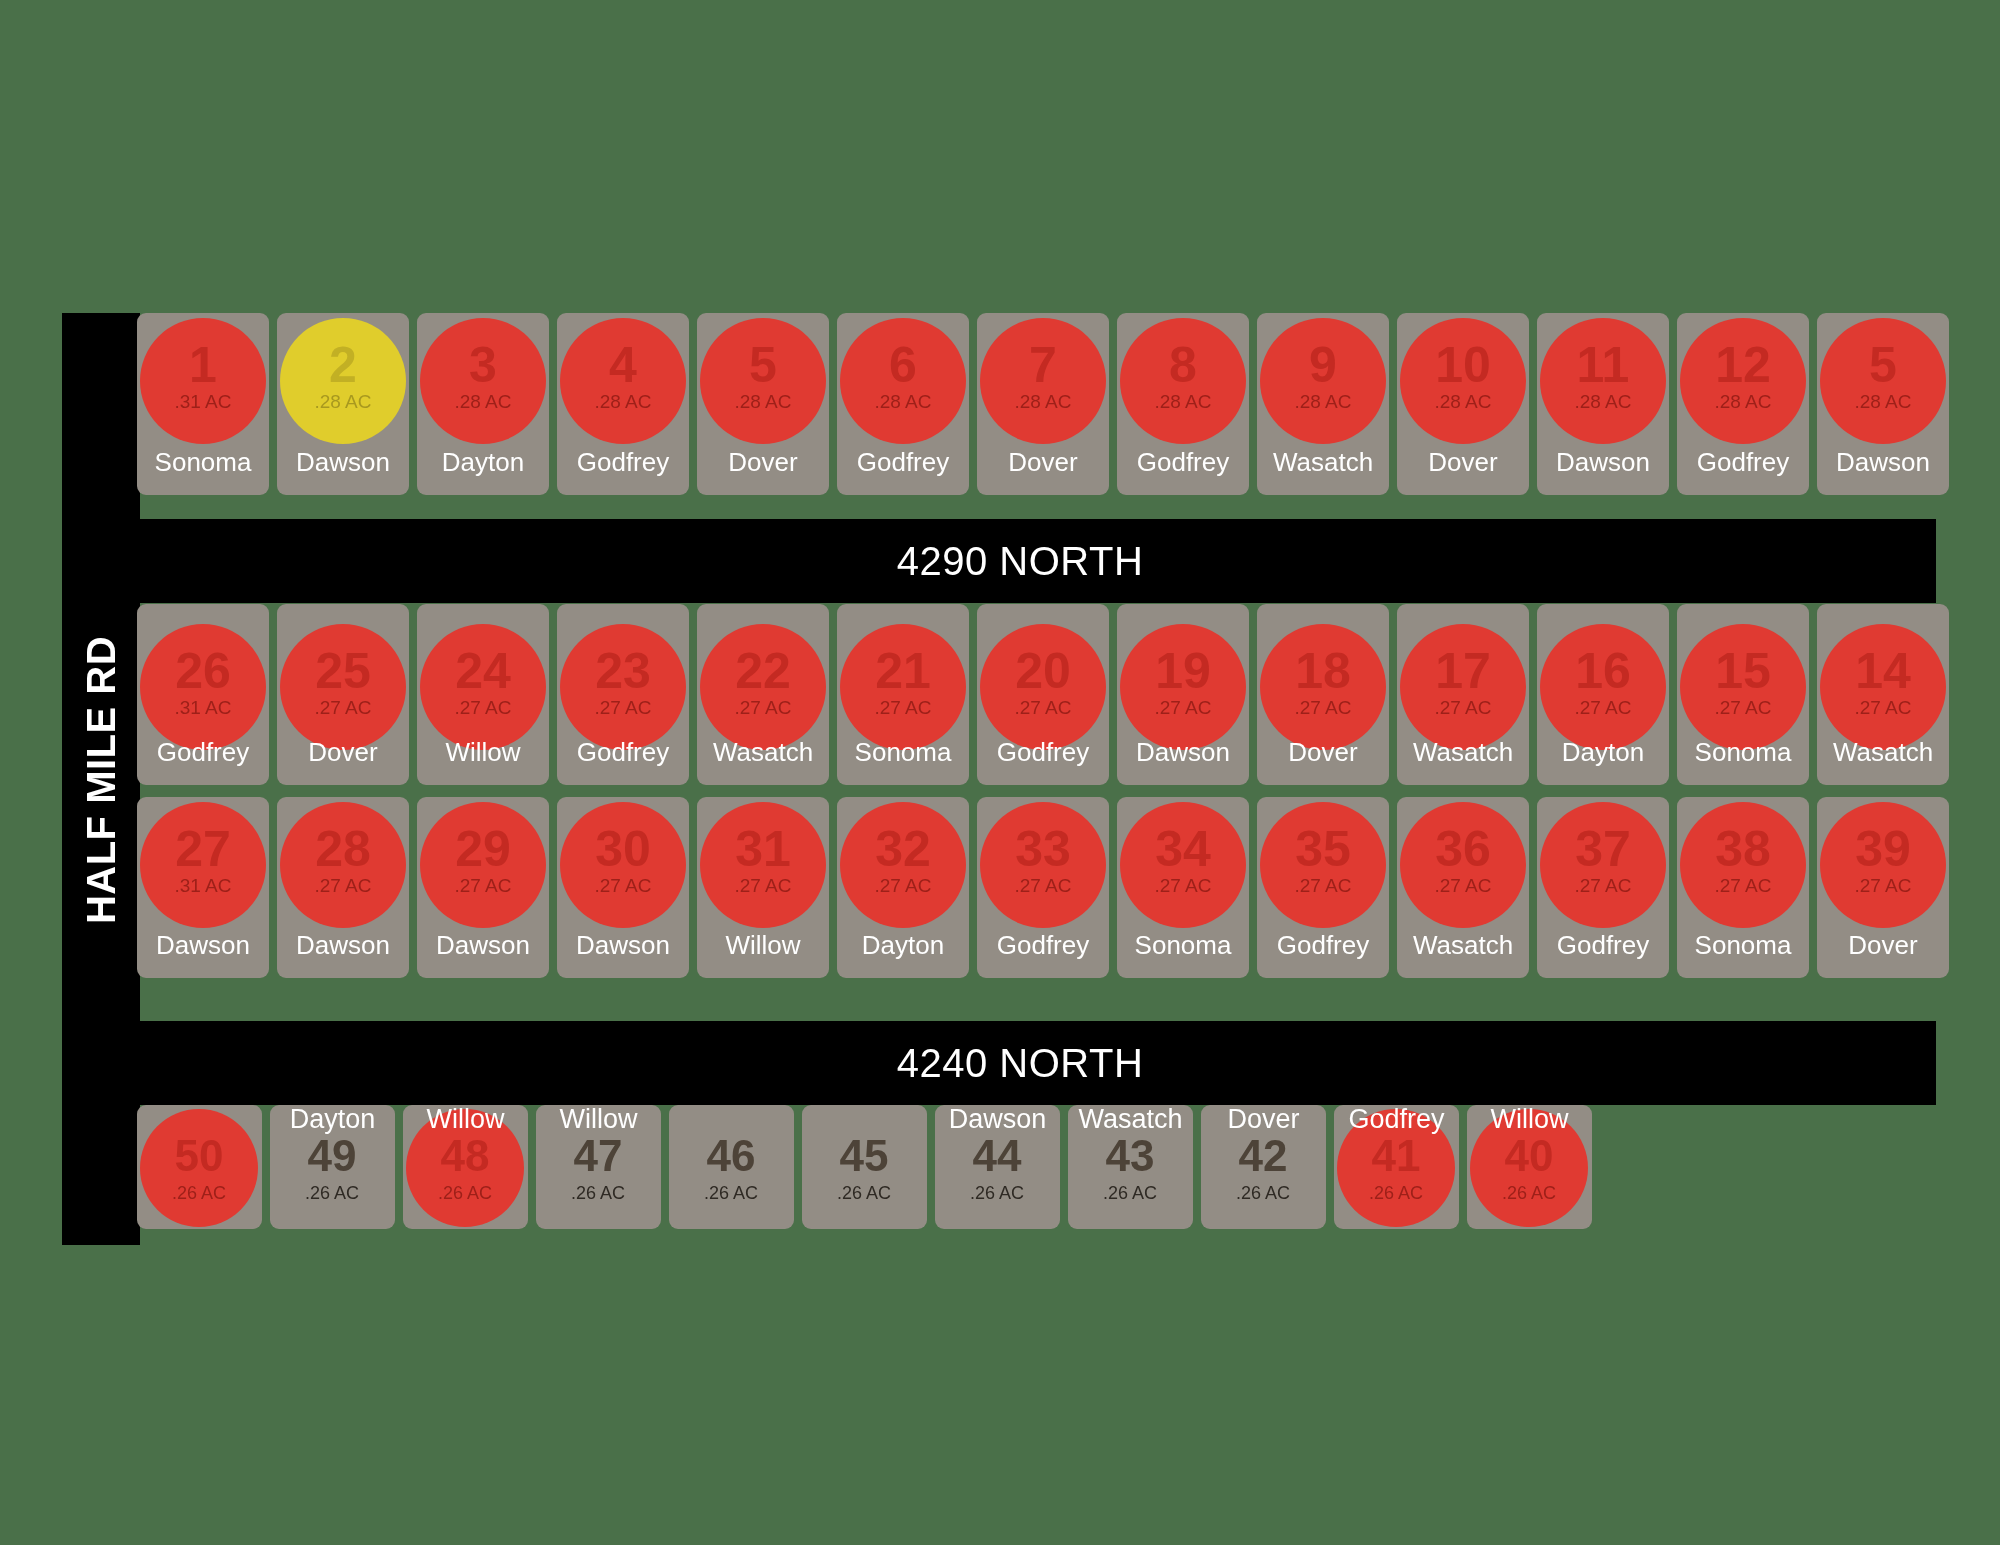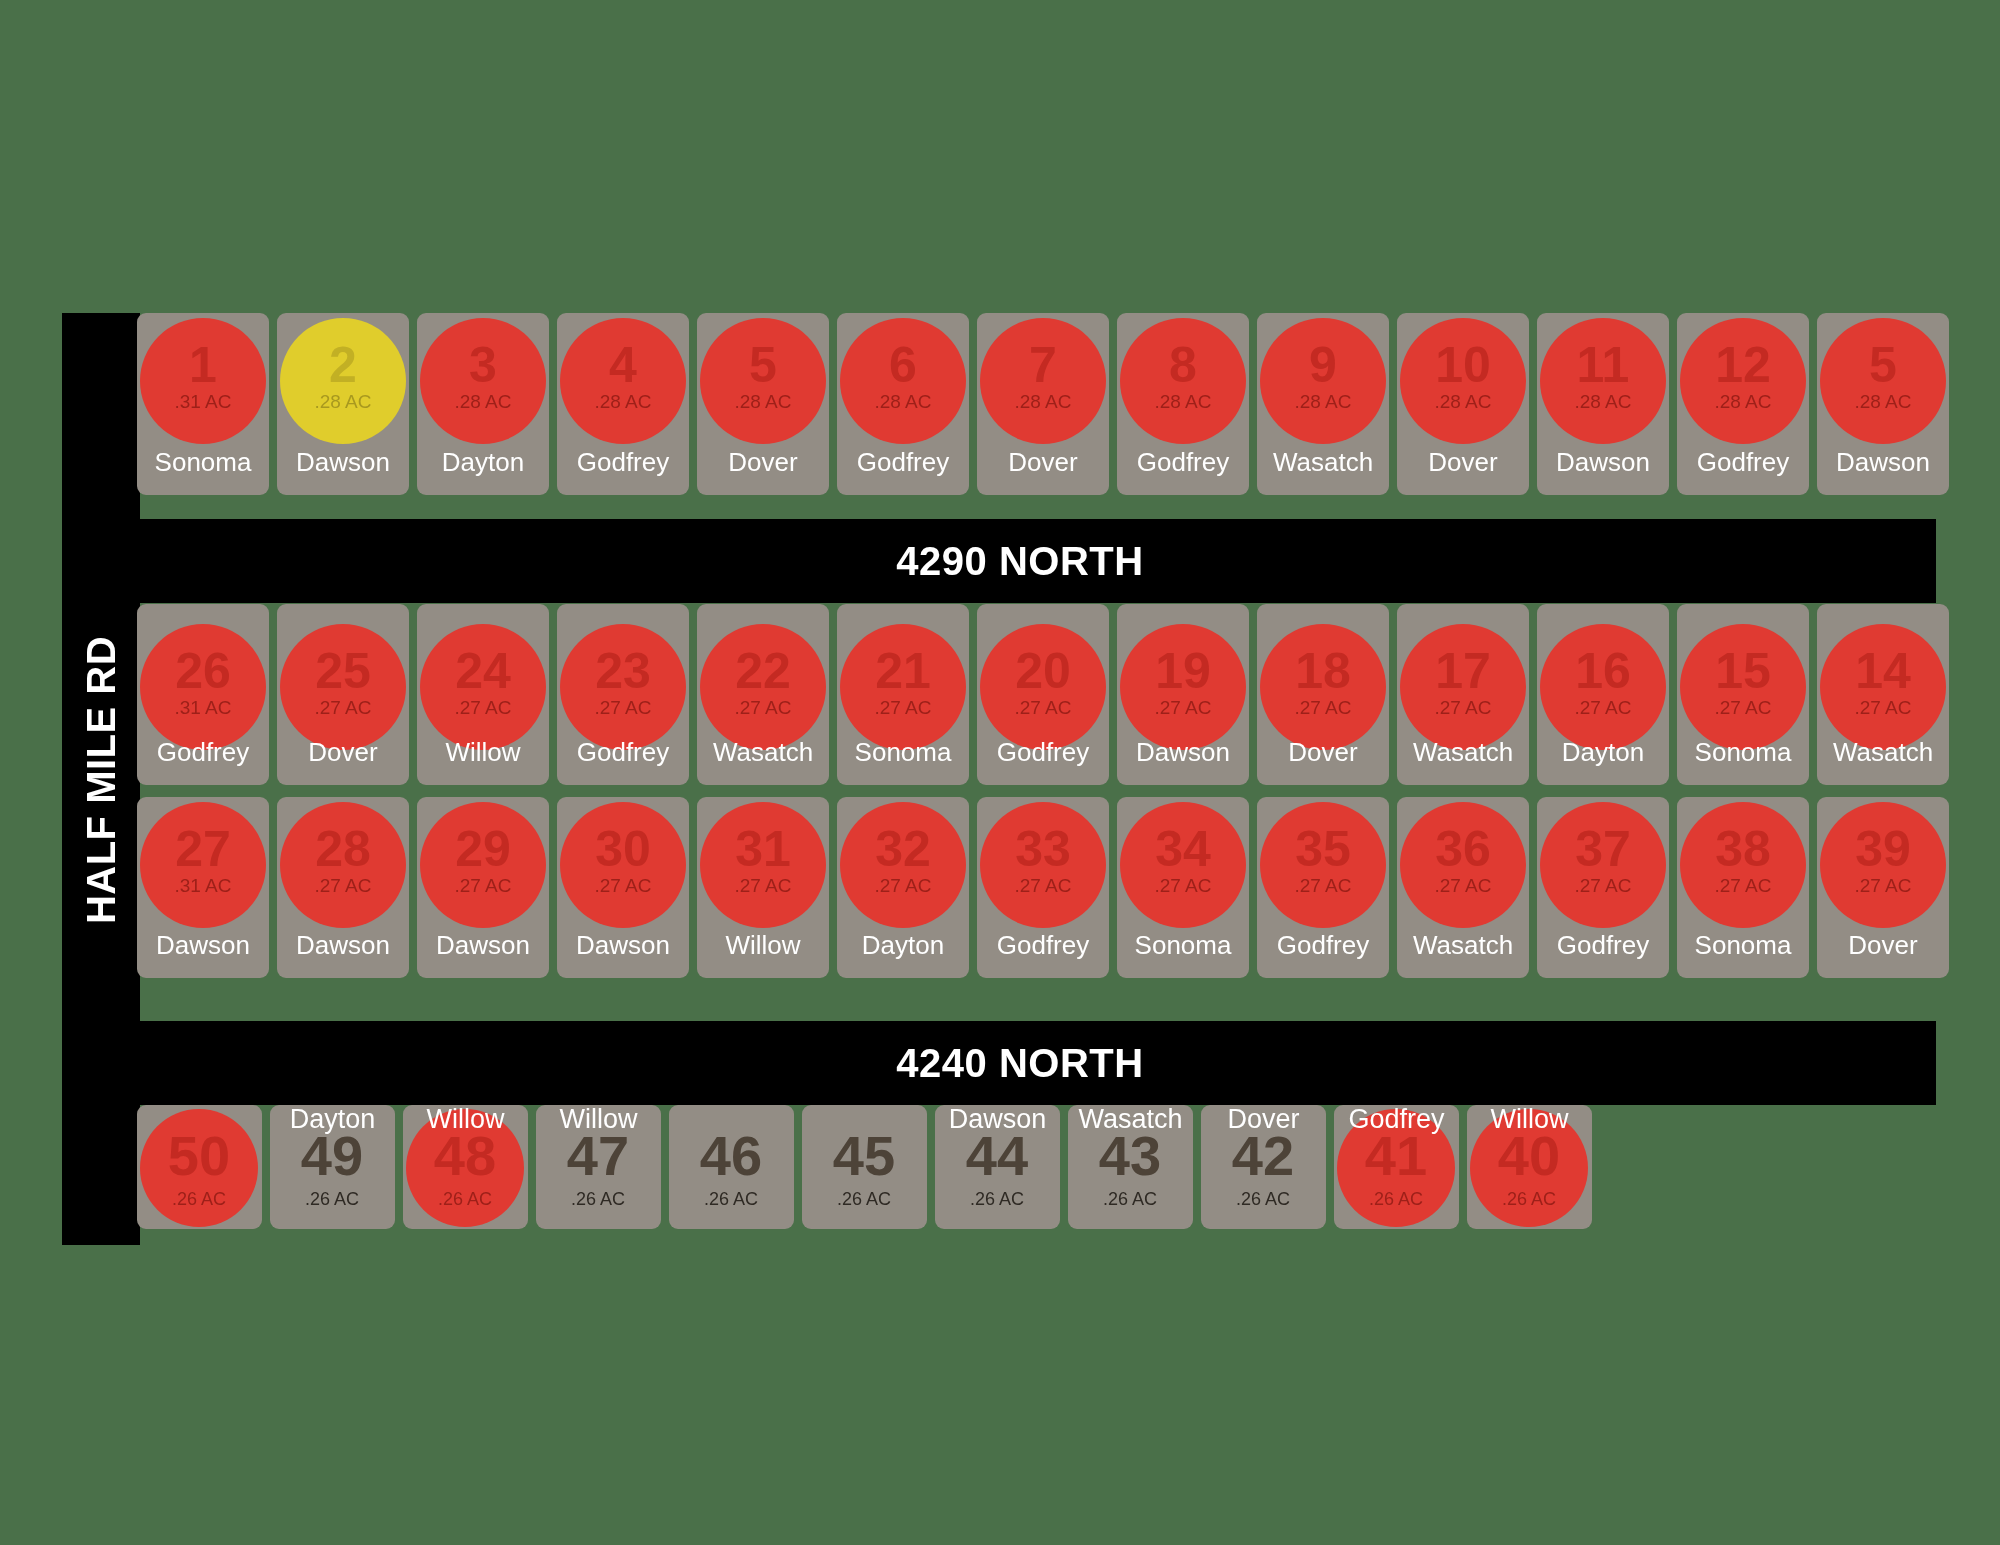"4290 NORTH" .road-label-h { font-weight: bold -> normal }
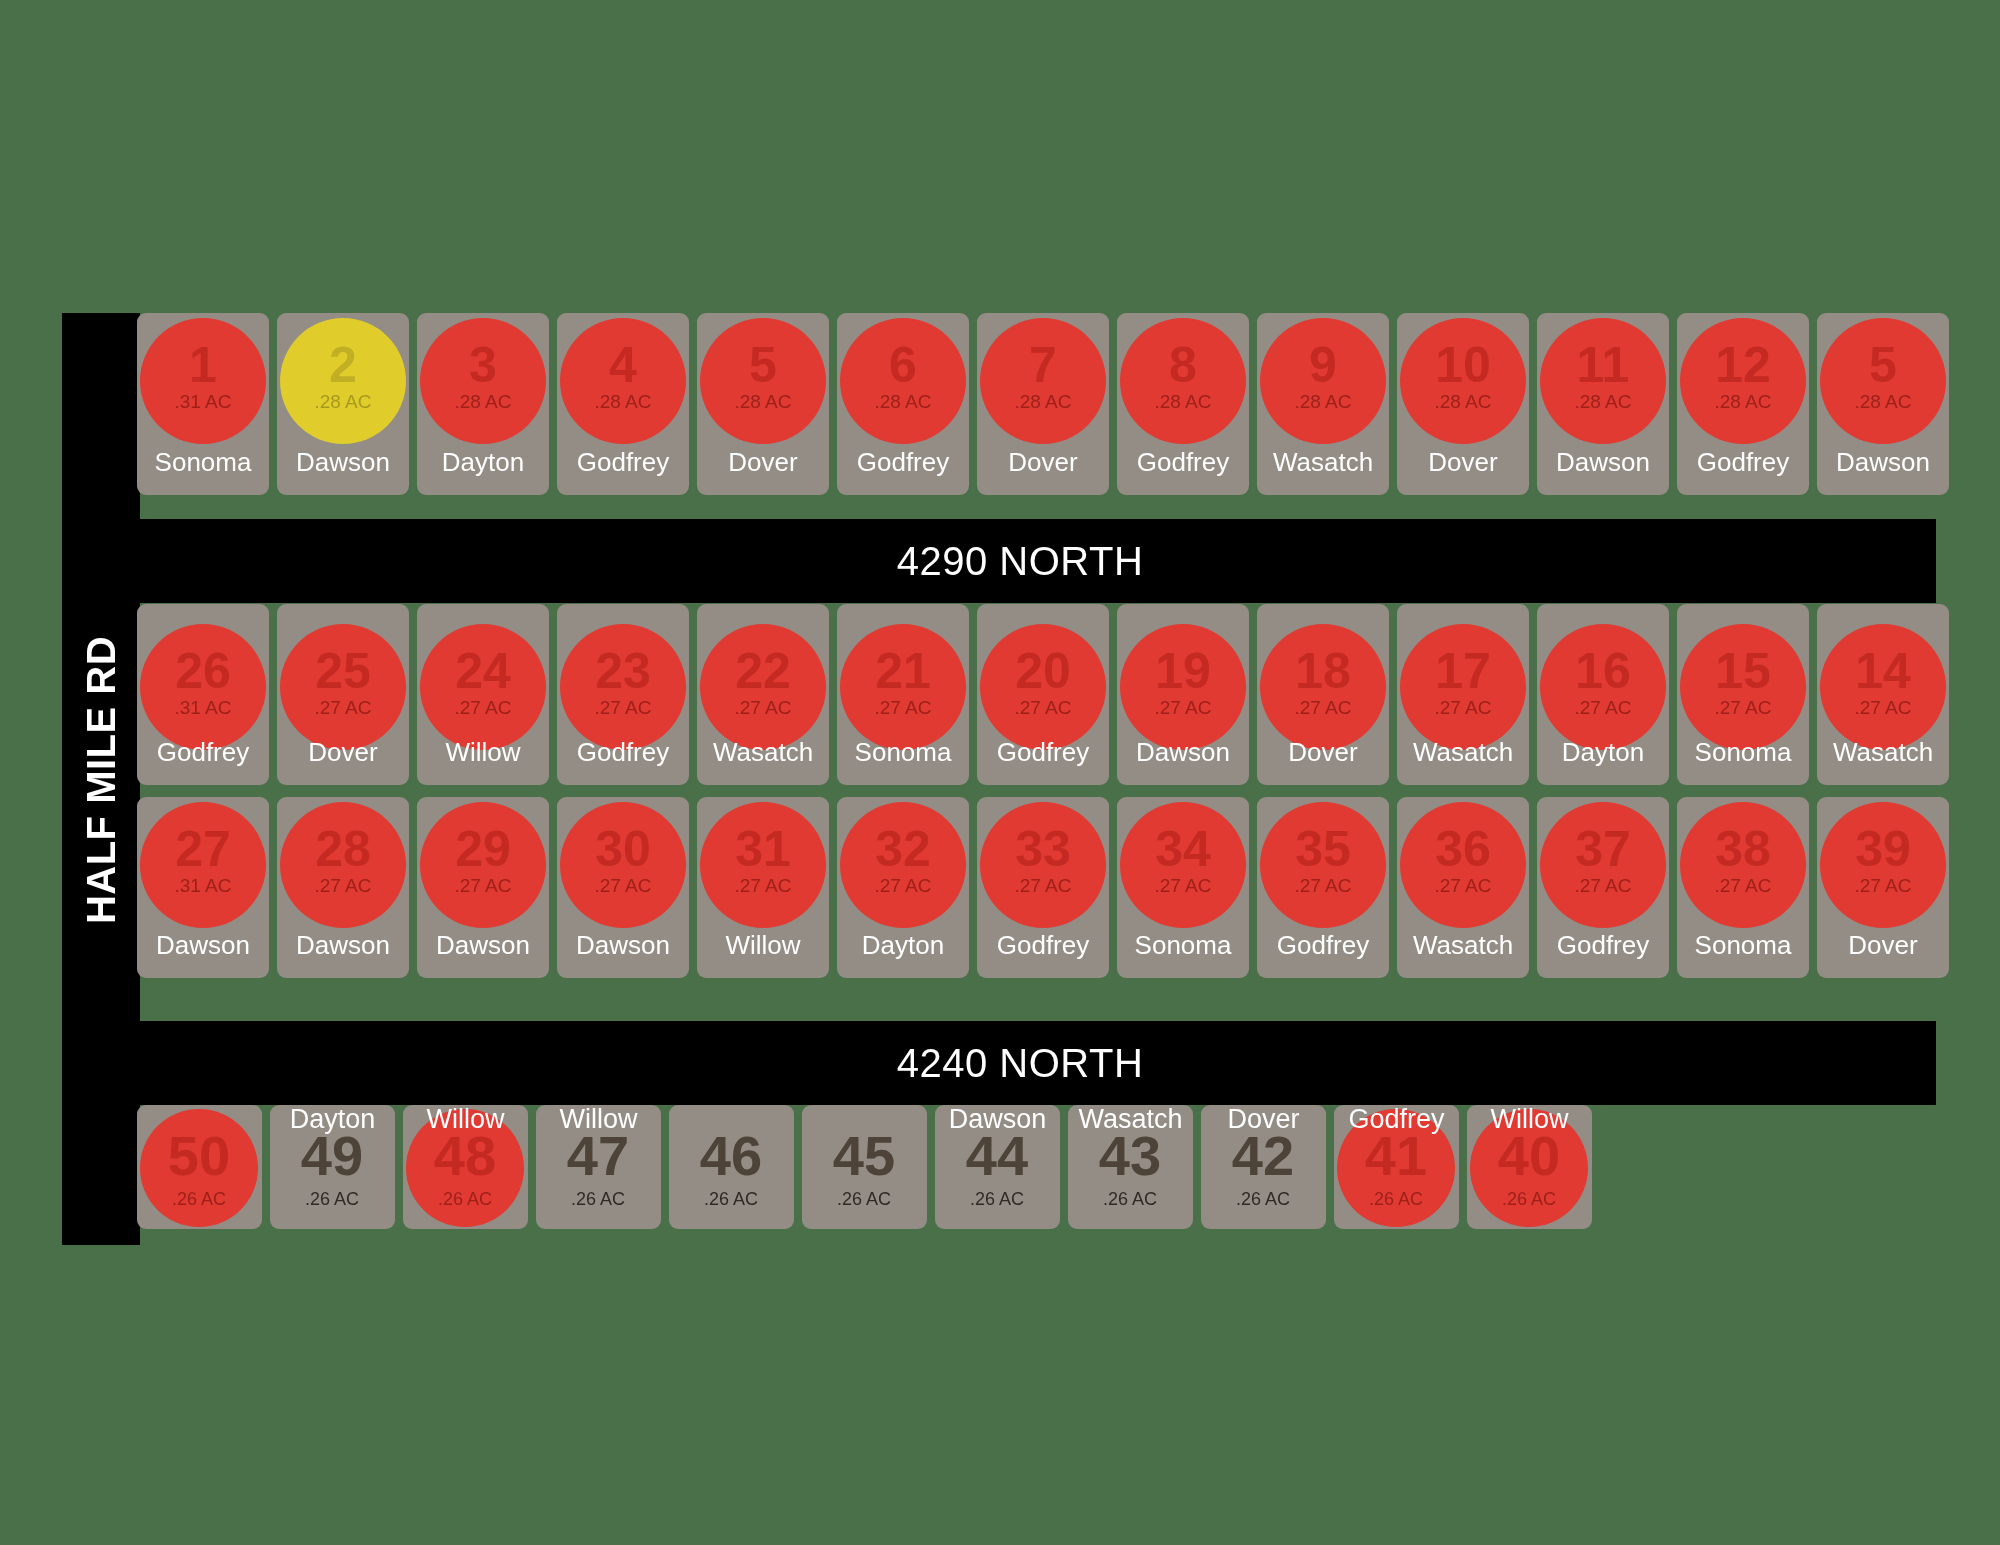"50" #row-bottom .lot-num { font-size: 56px -> 44px }
